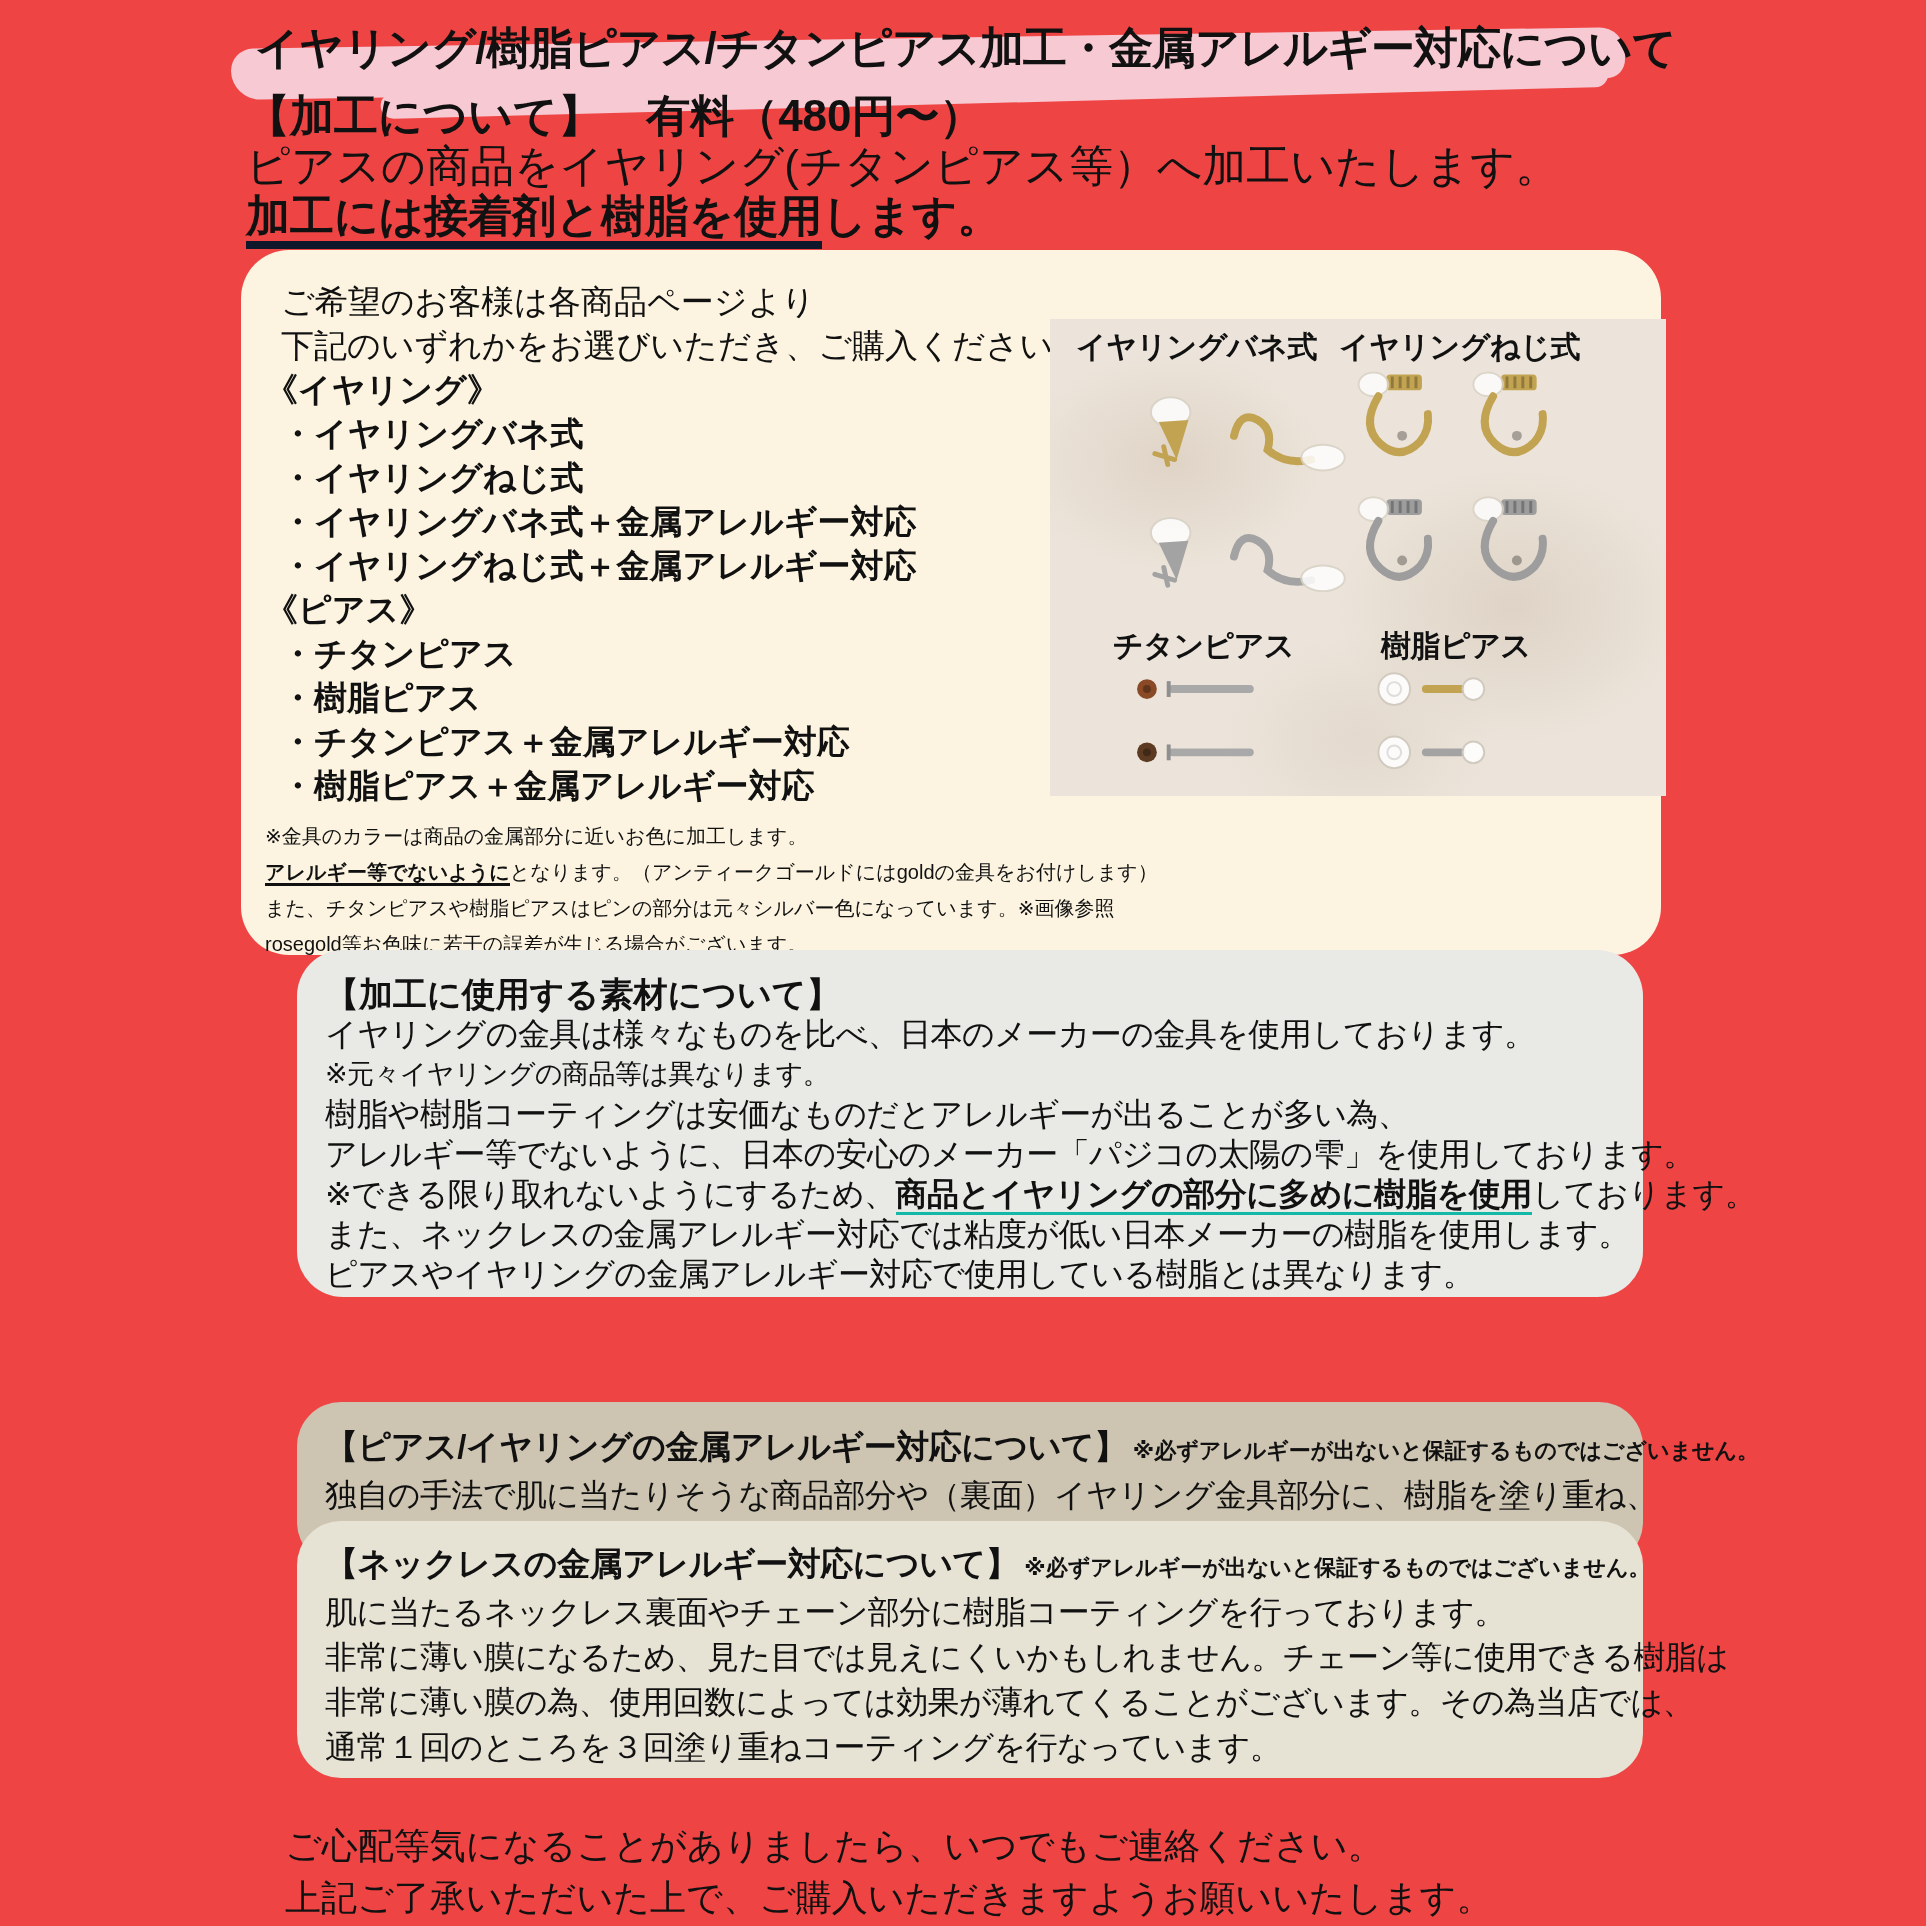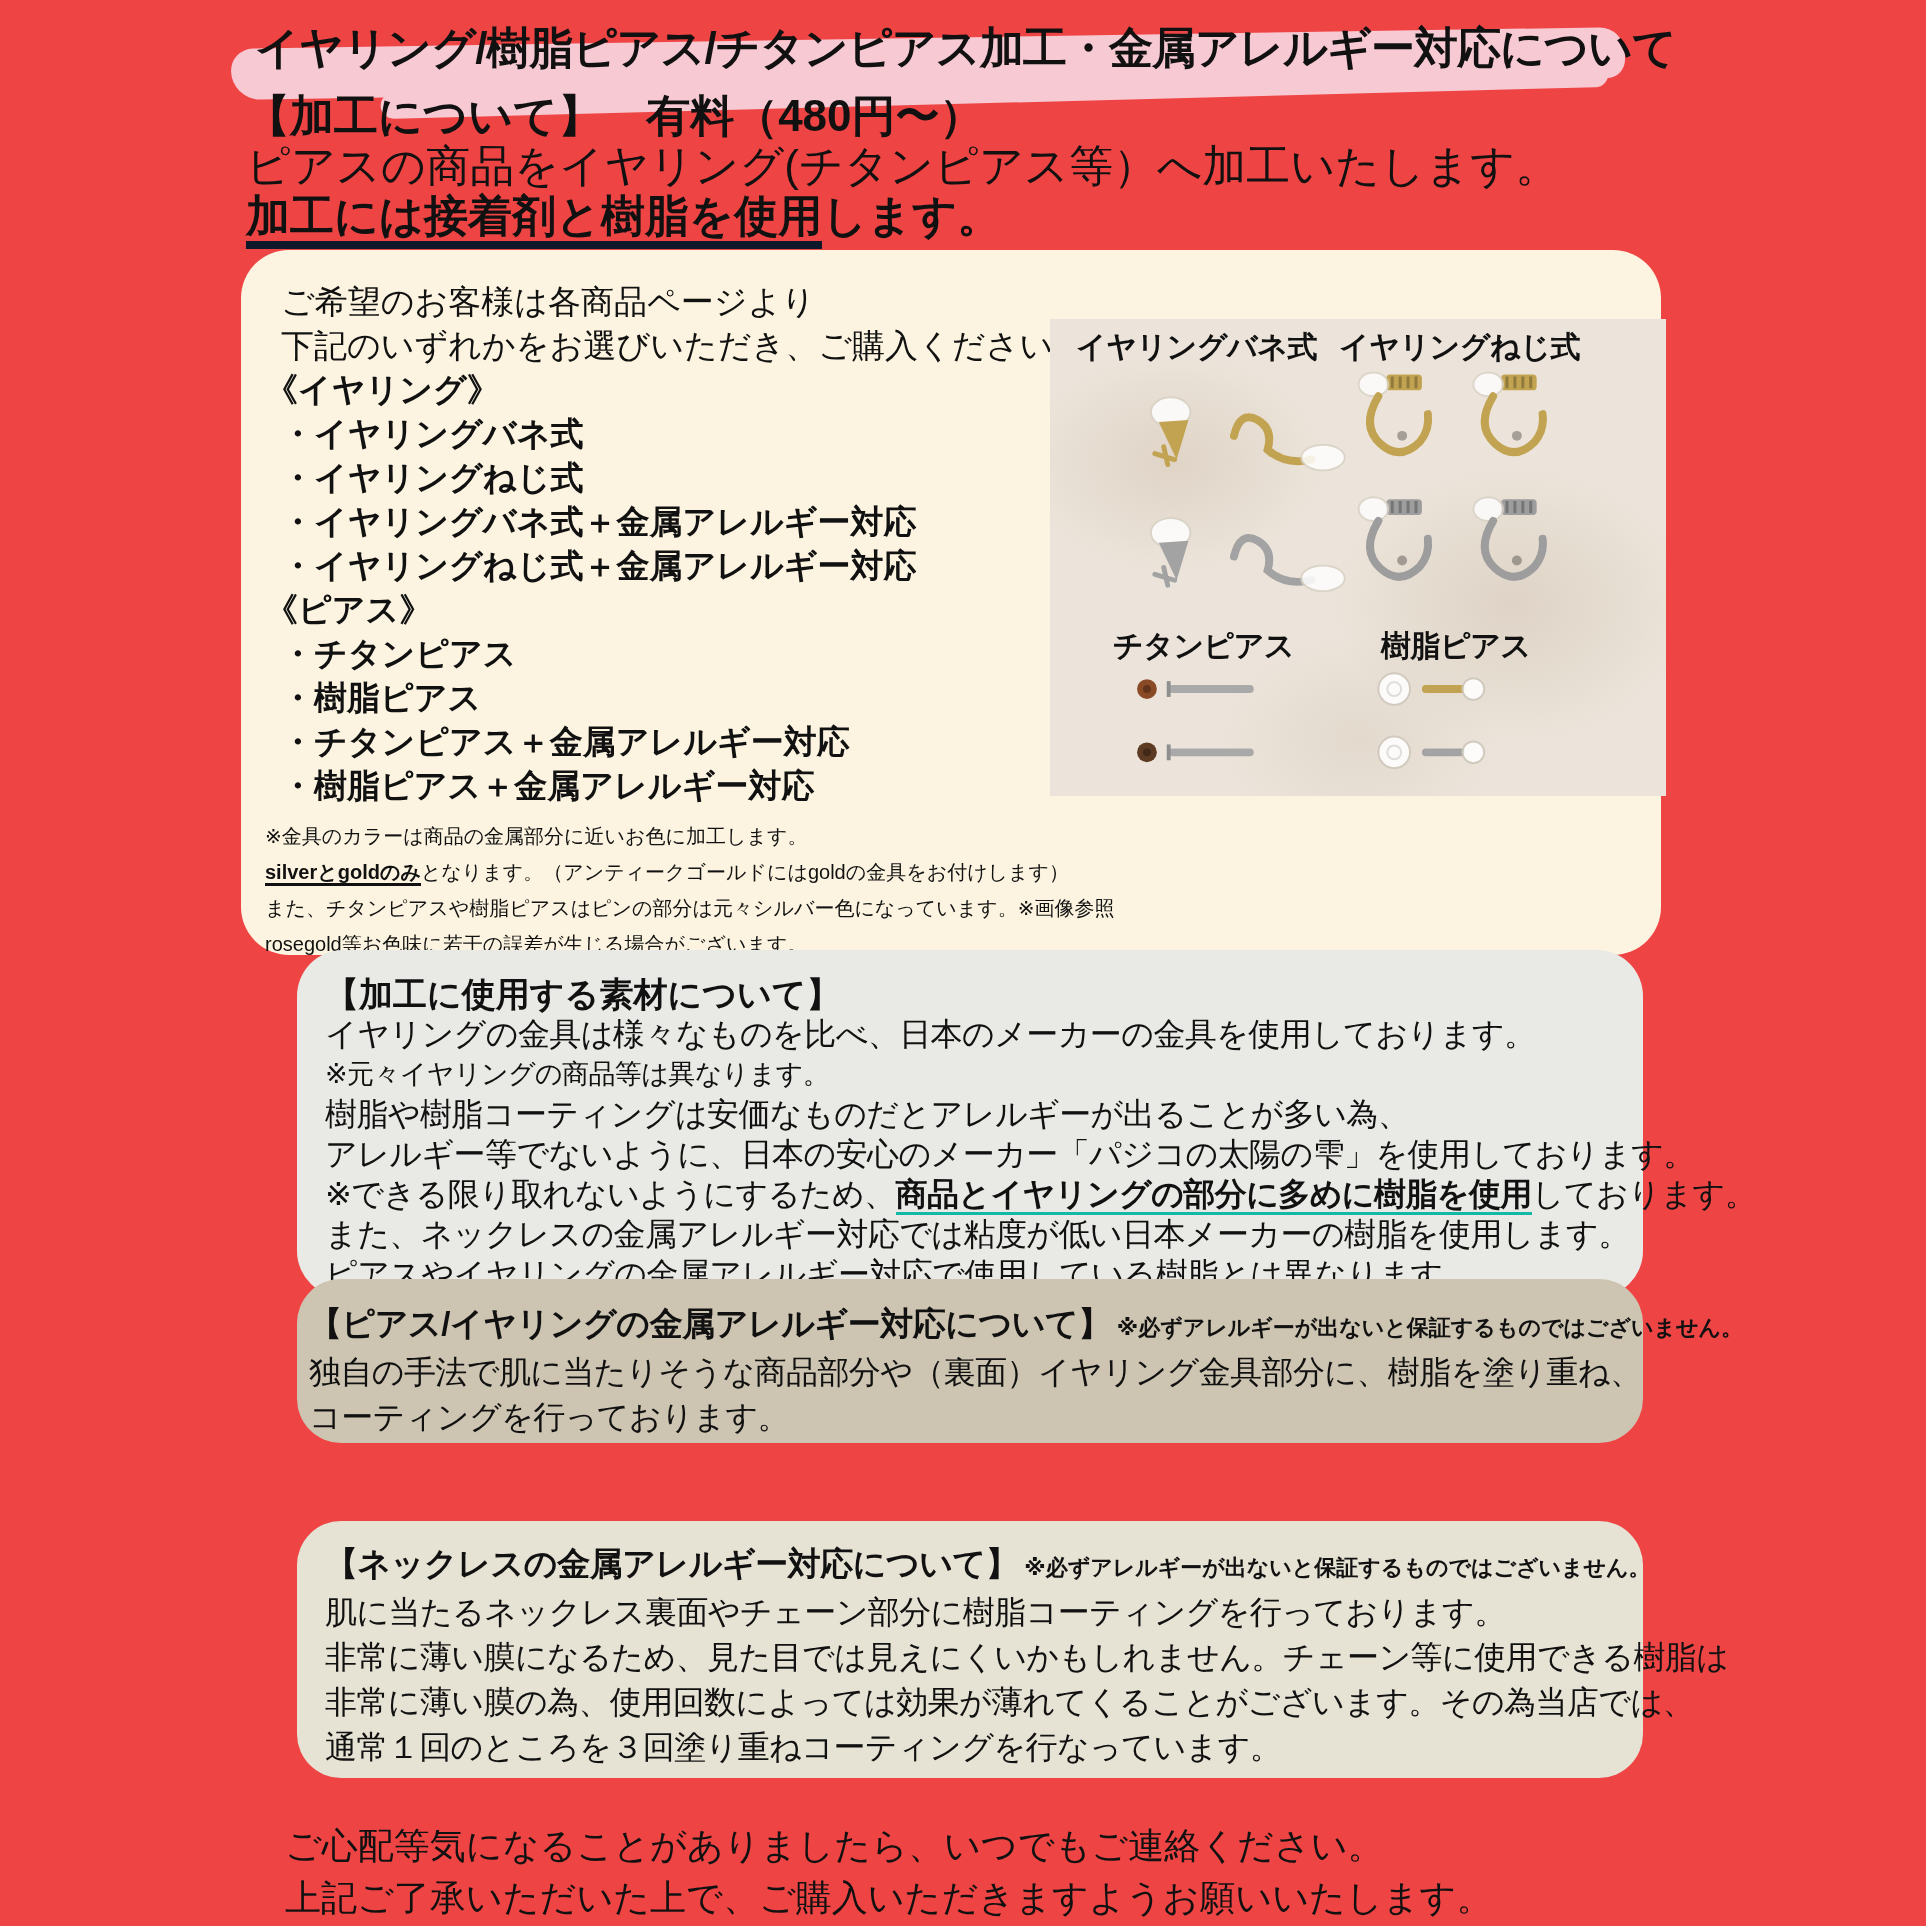"silverとgoldのみ" span.bu { text: silverとgoldのみ -> アレルギー等でないように }
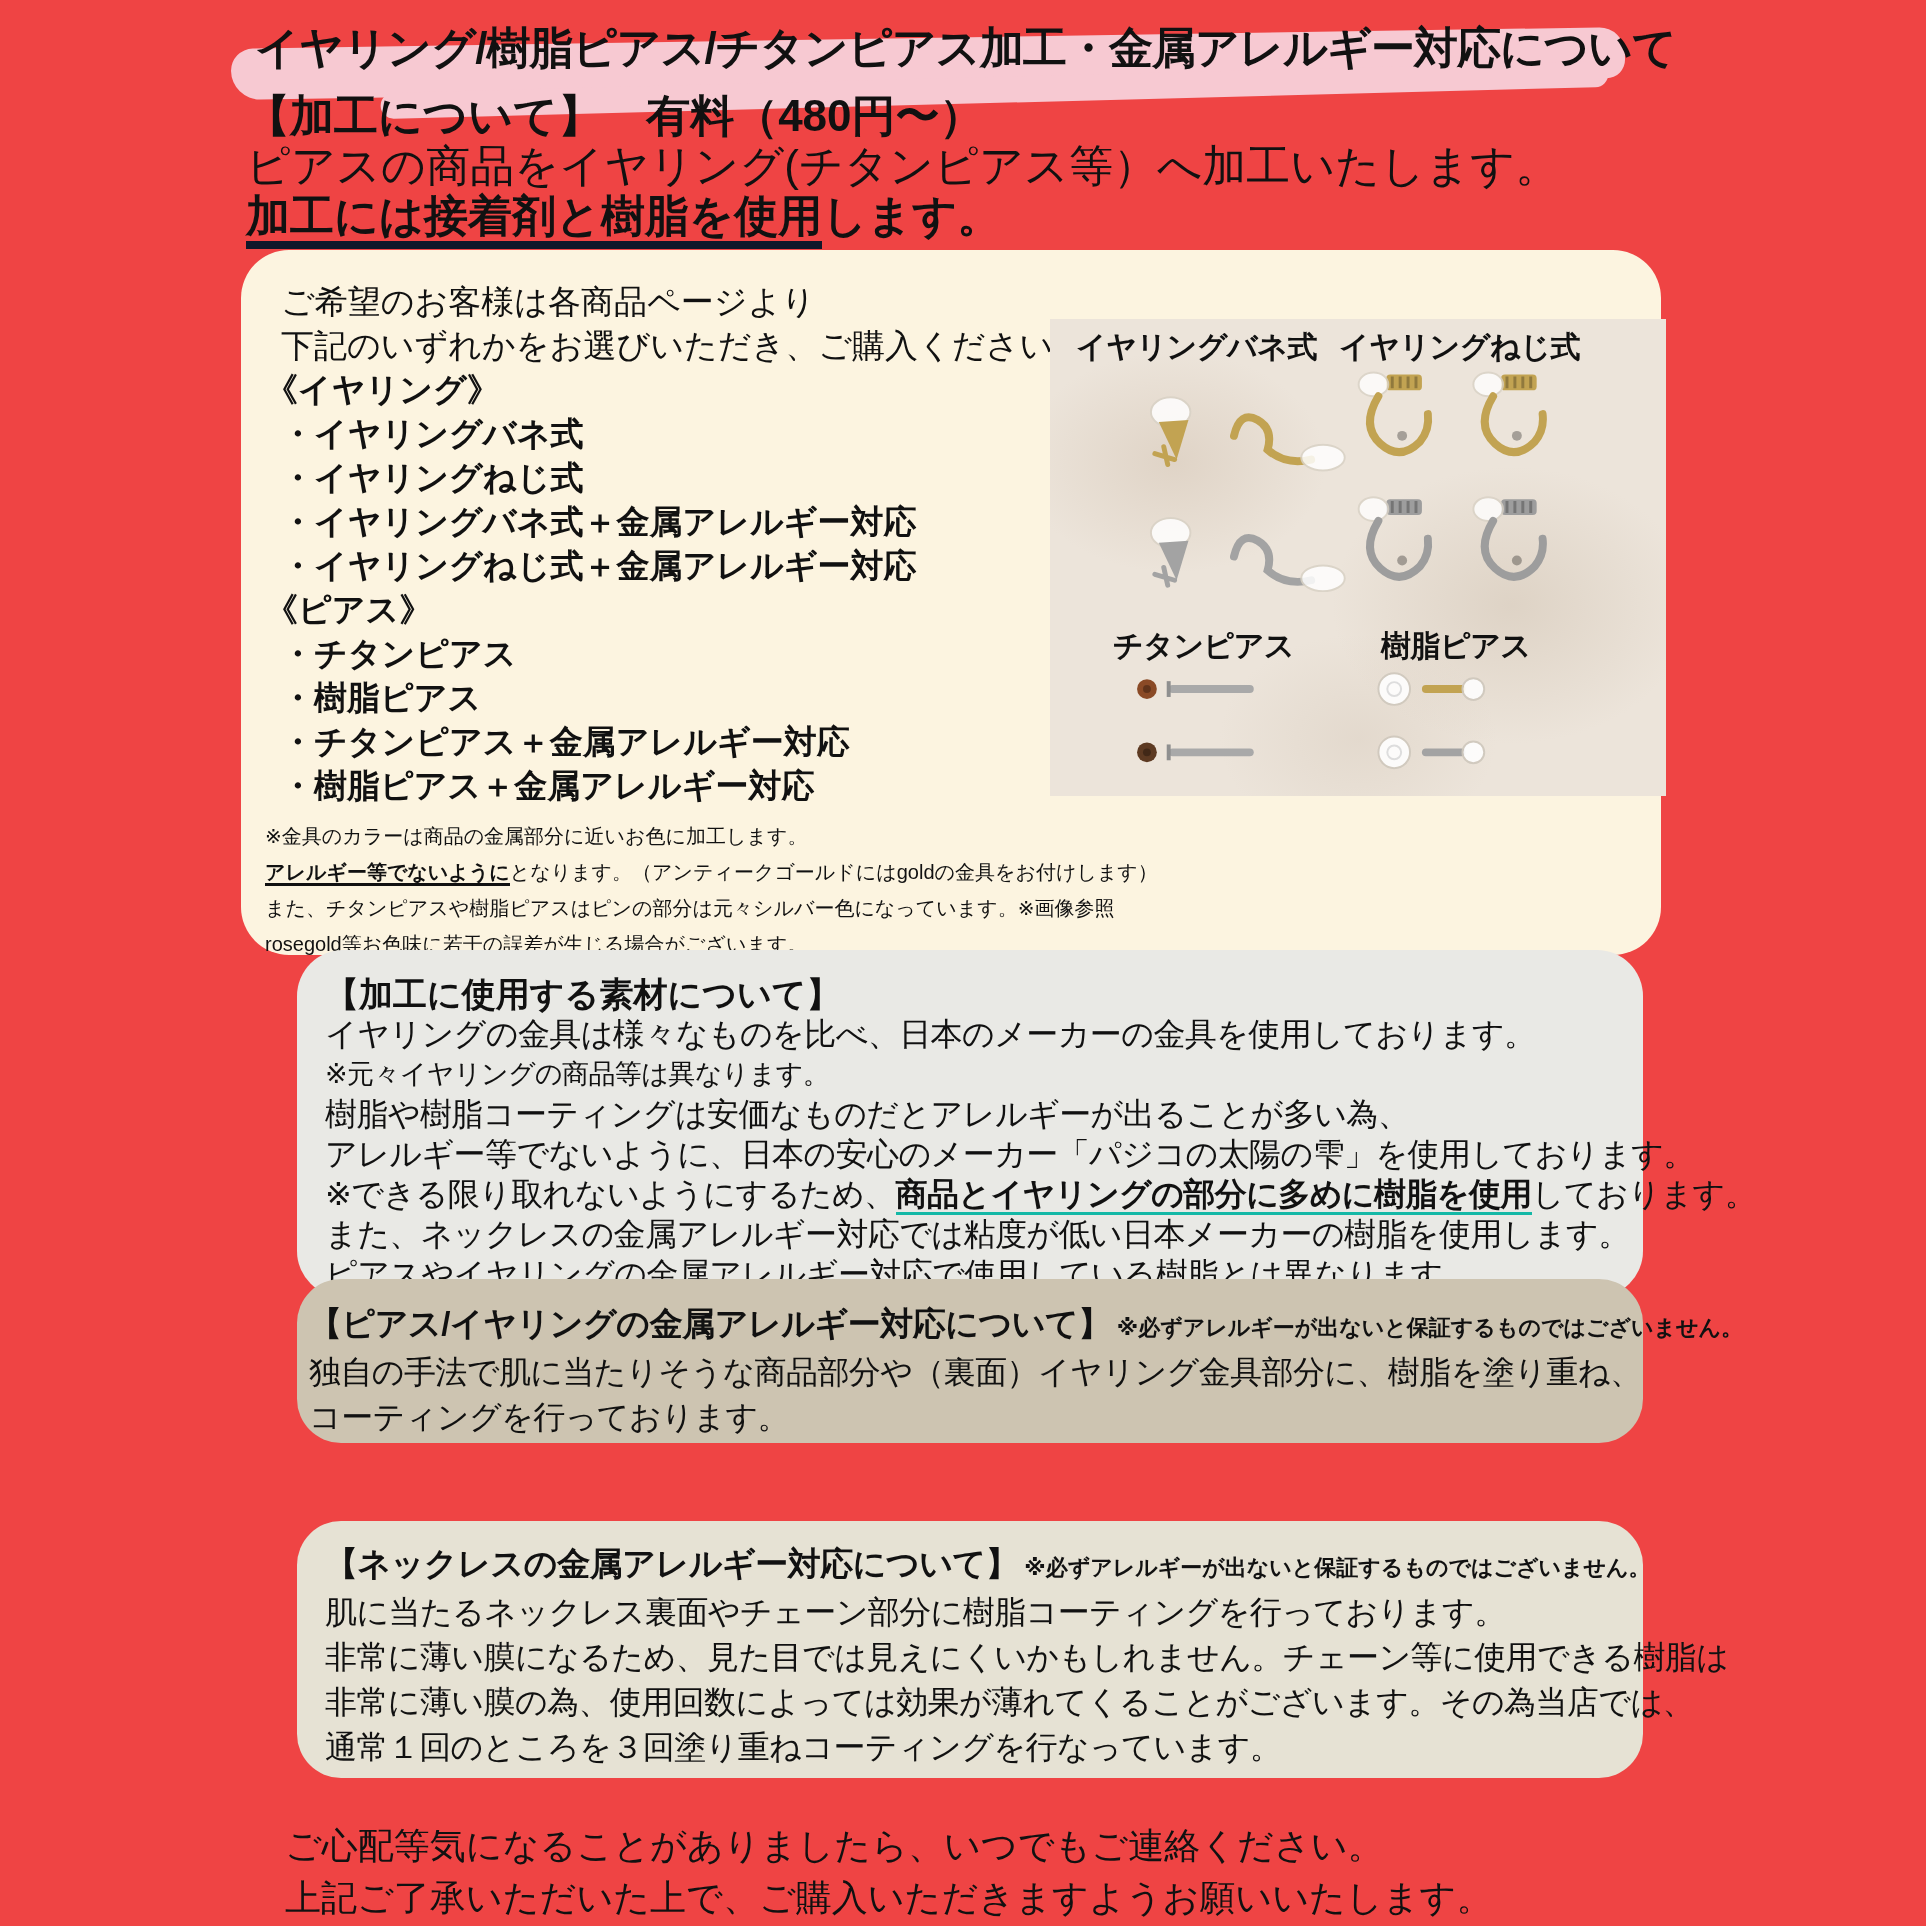"【ピアス/イヤリングの金属アレルギー対応について】" .tan { padding: 22px 12px 0 12px -> 22px 12px 0 28px; text-align: none -> center; top: 1279px -> 1402px }
